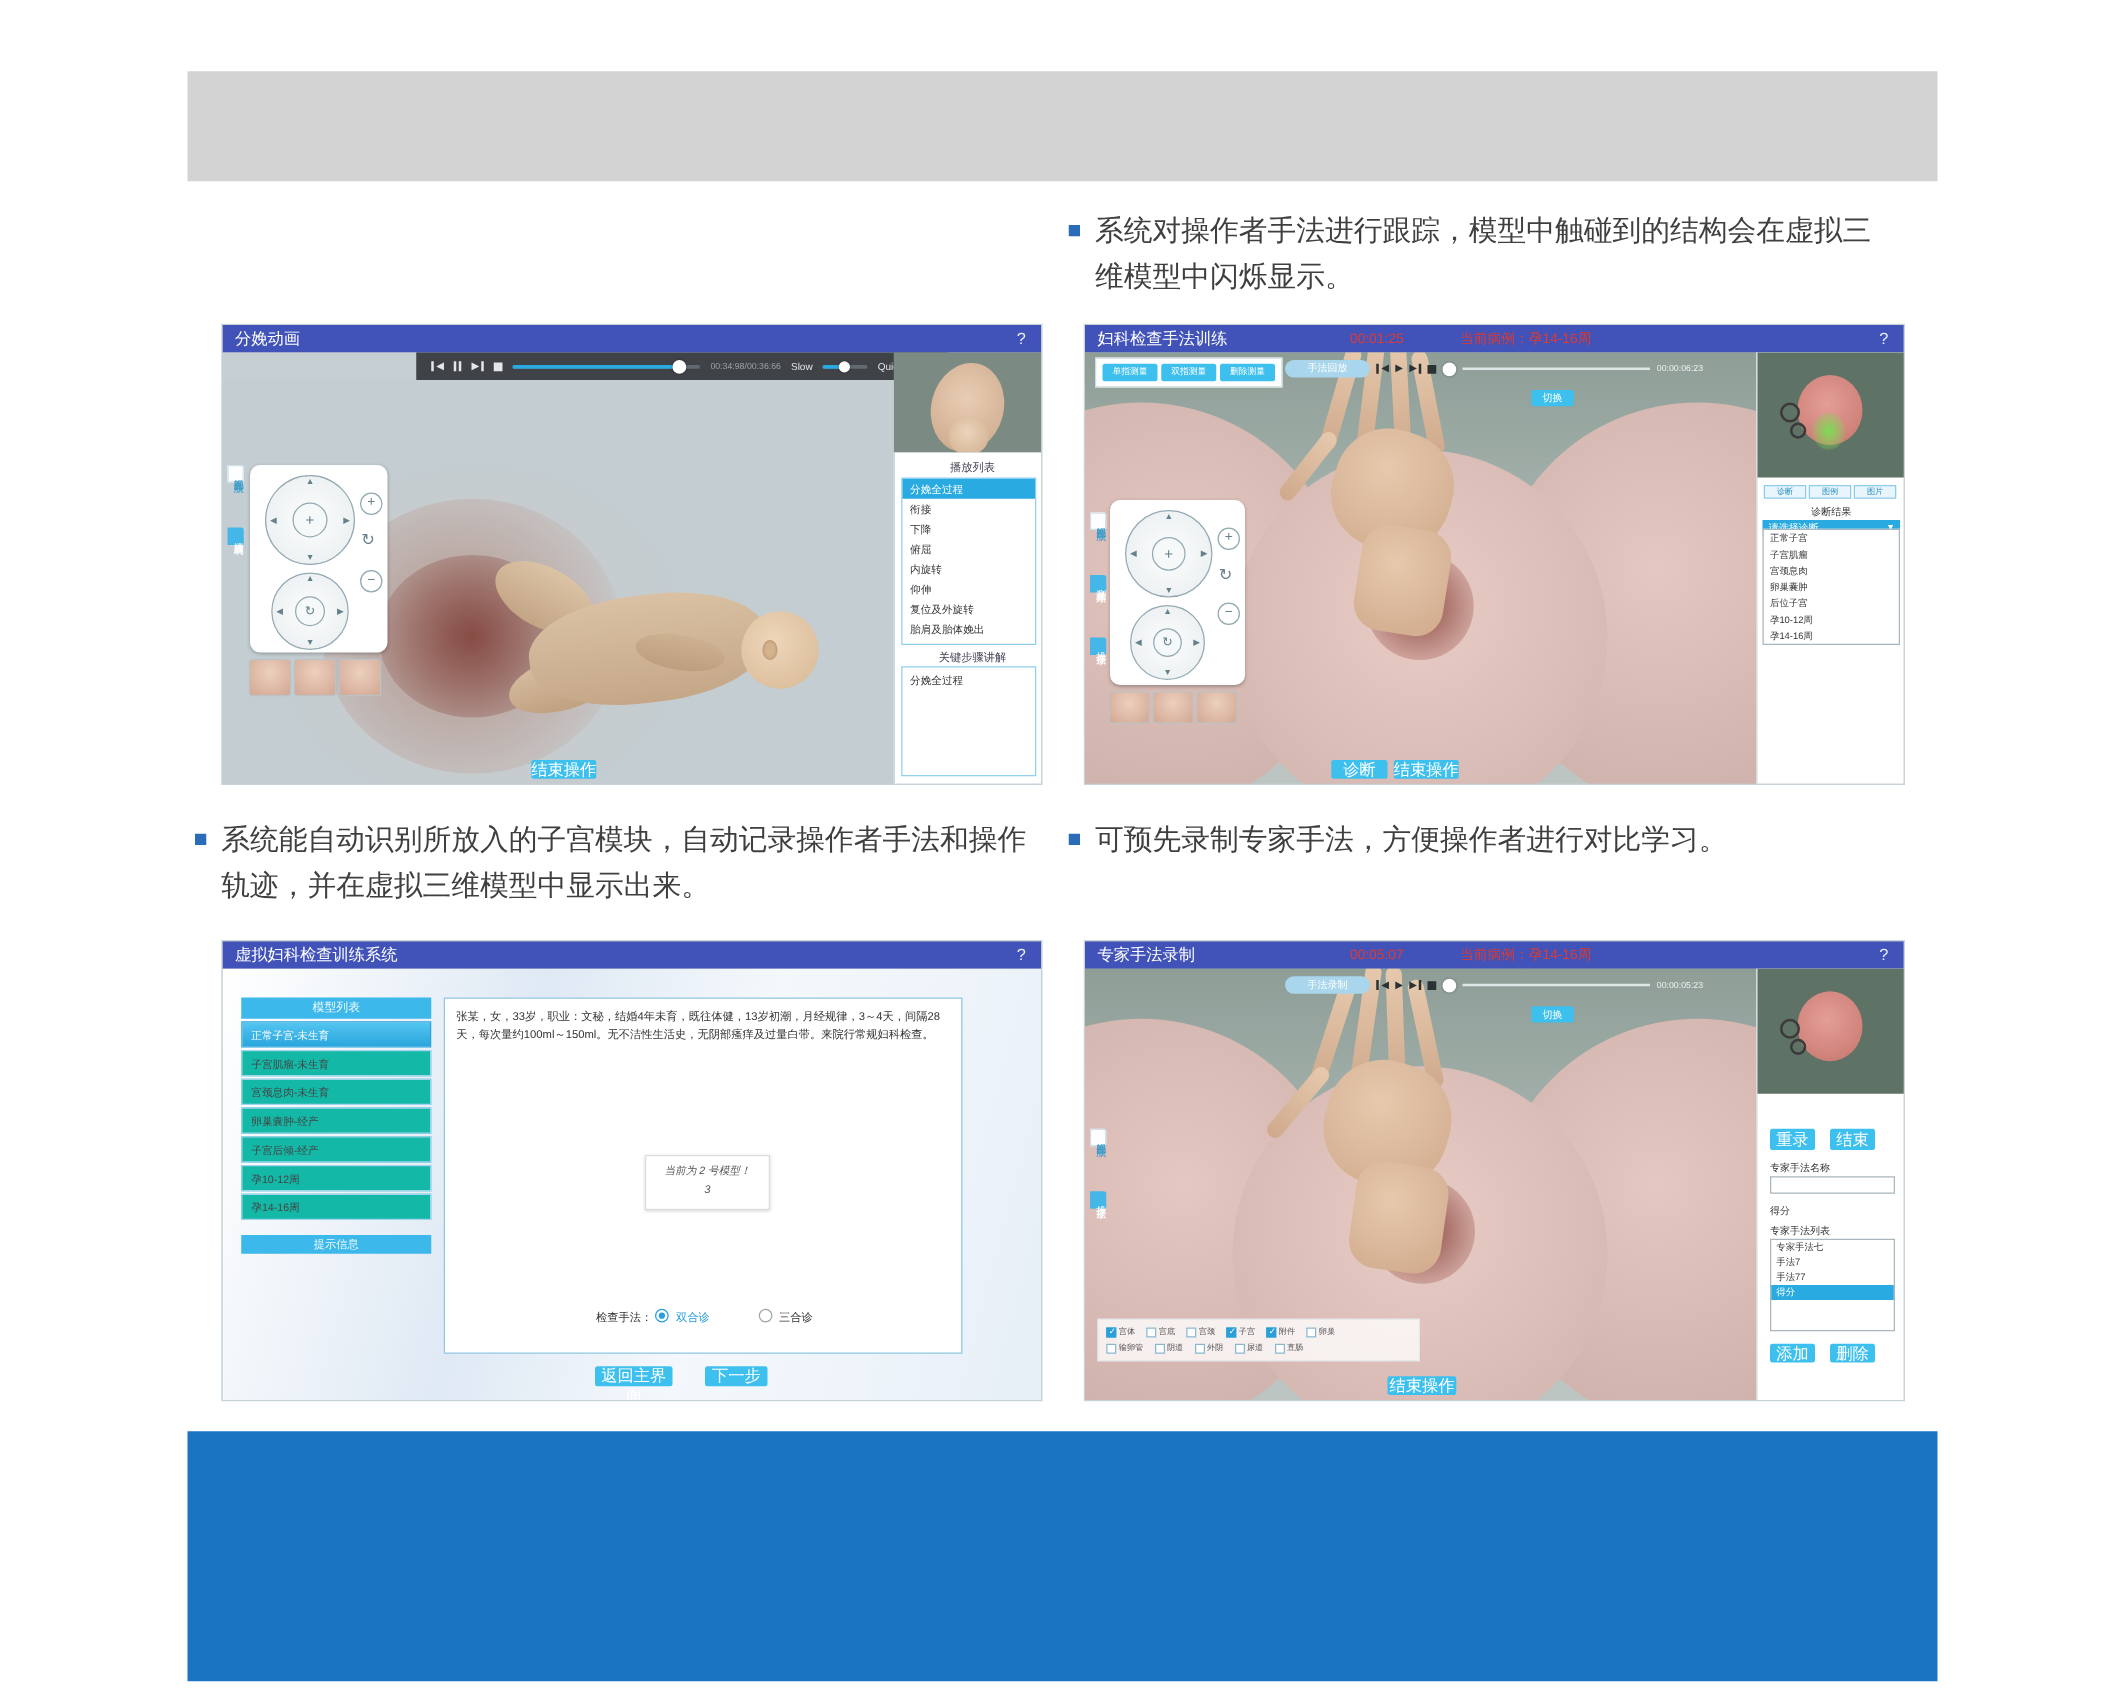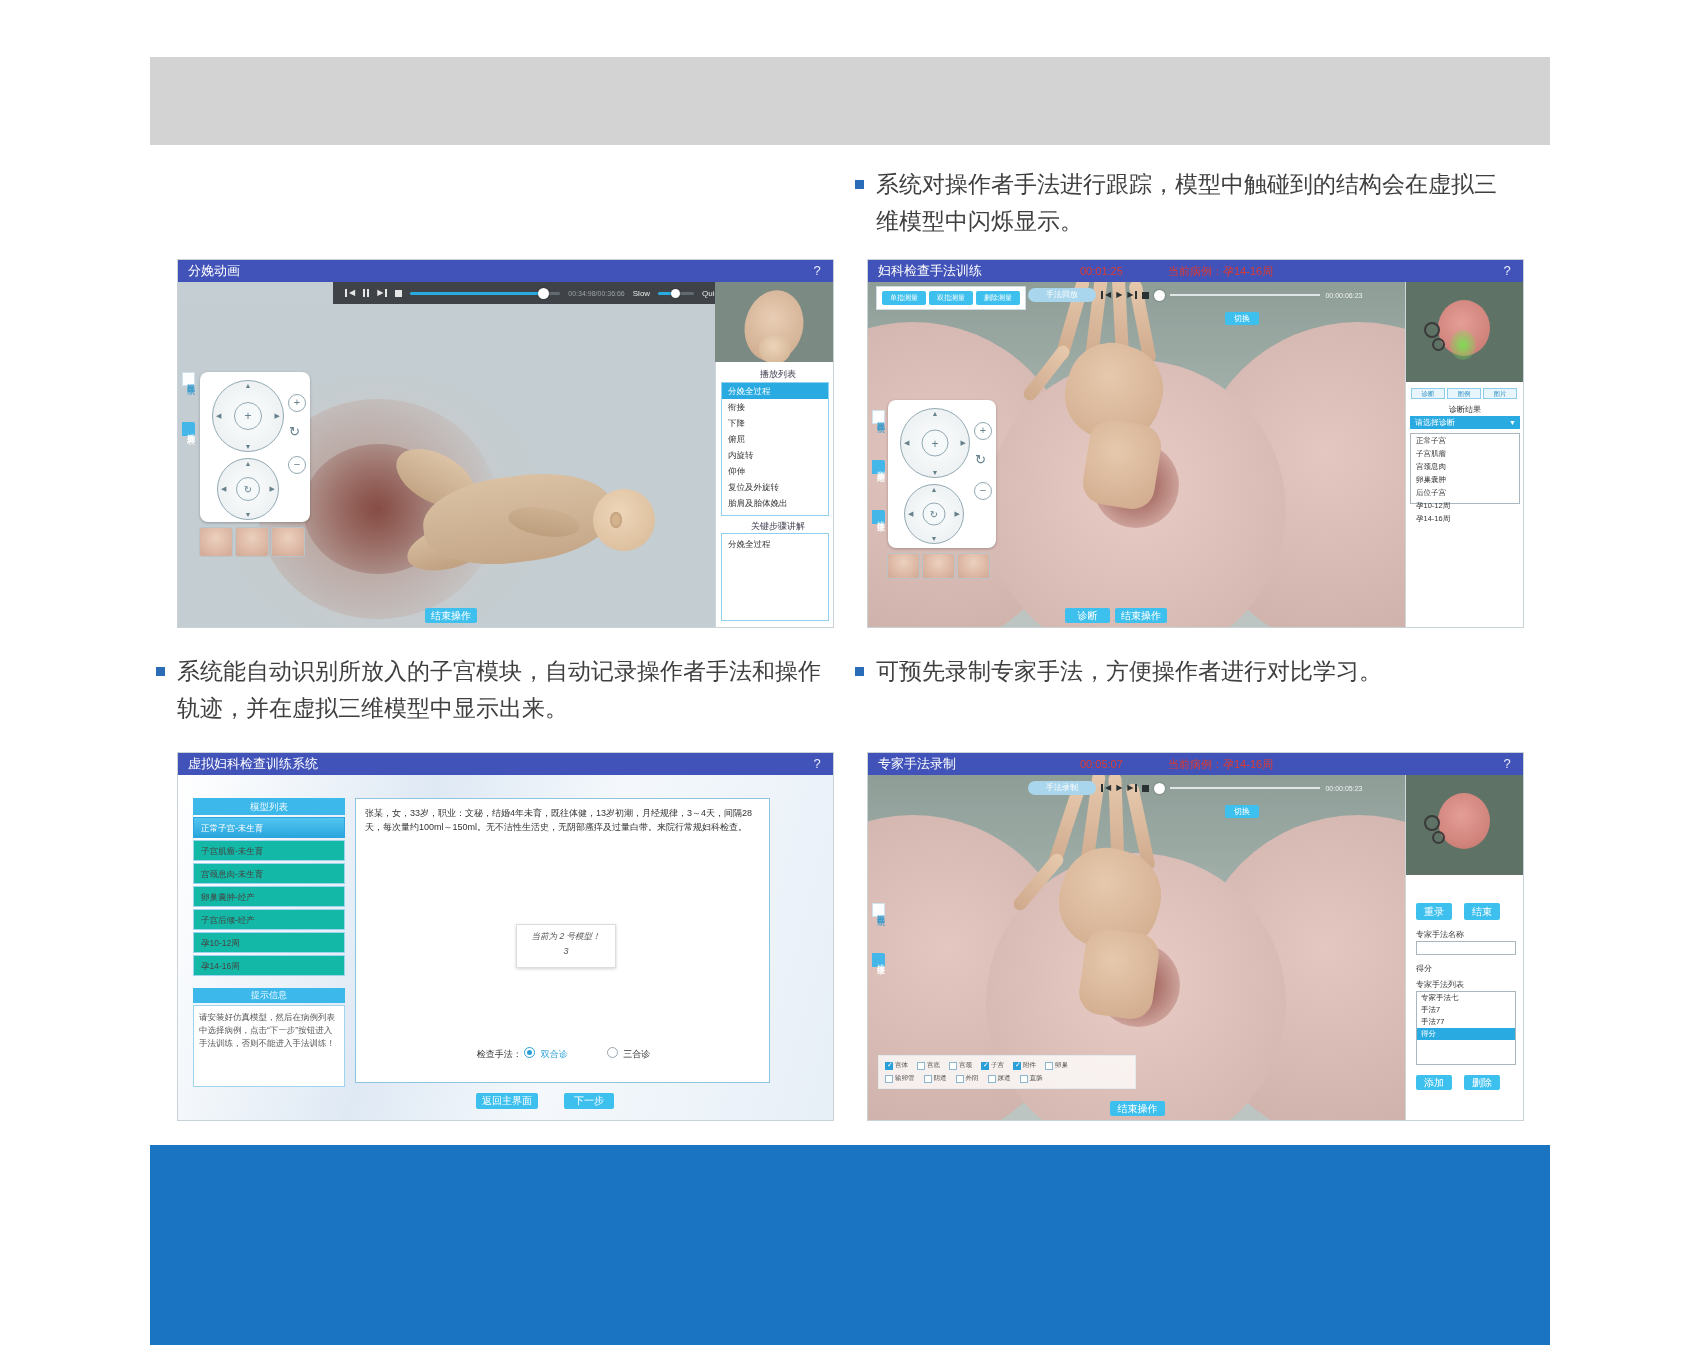"正常子宫" div.abs { height: 71px -> 93px; top: 151px -> 141px }
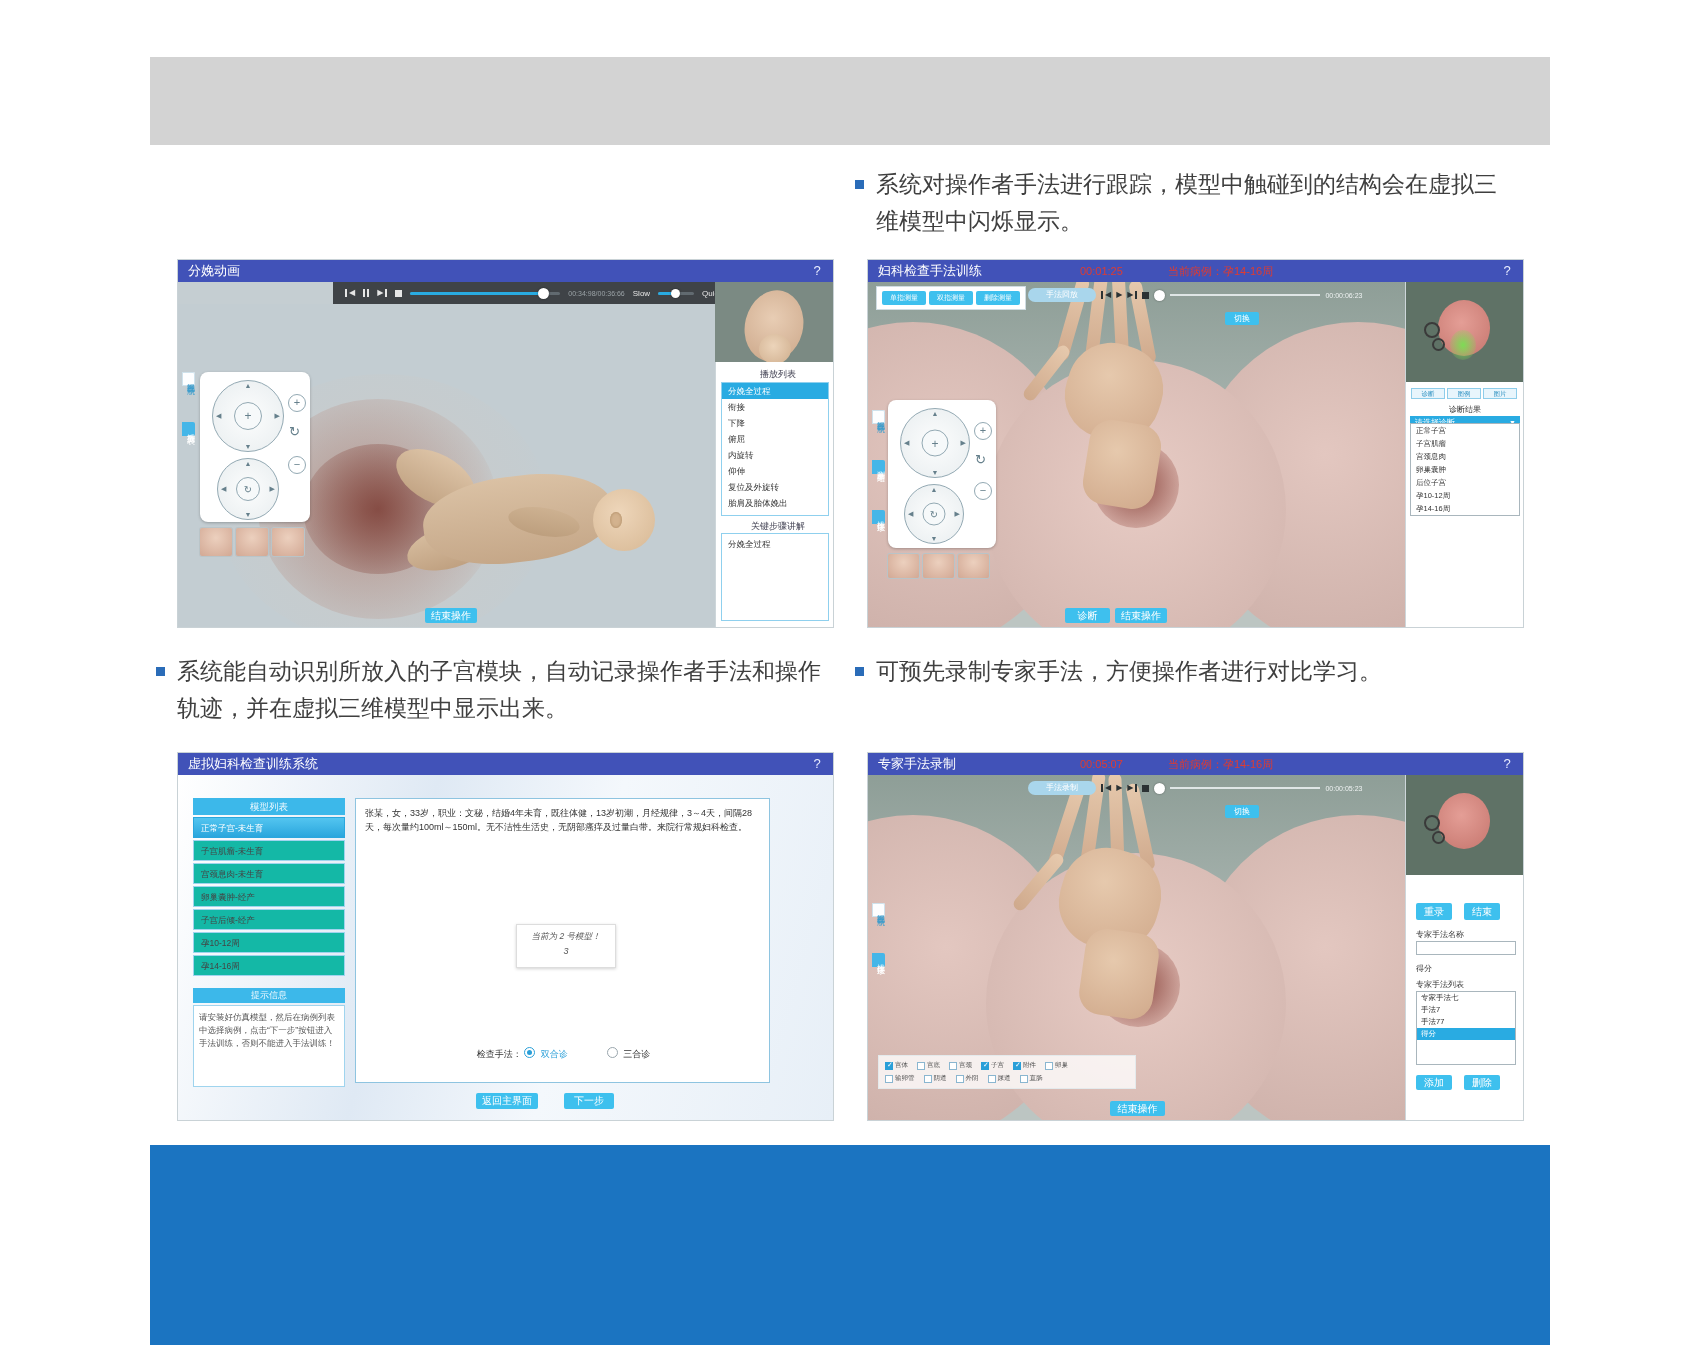"结束操作" .cybtn { font-size: 10px -> 13px }
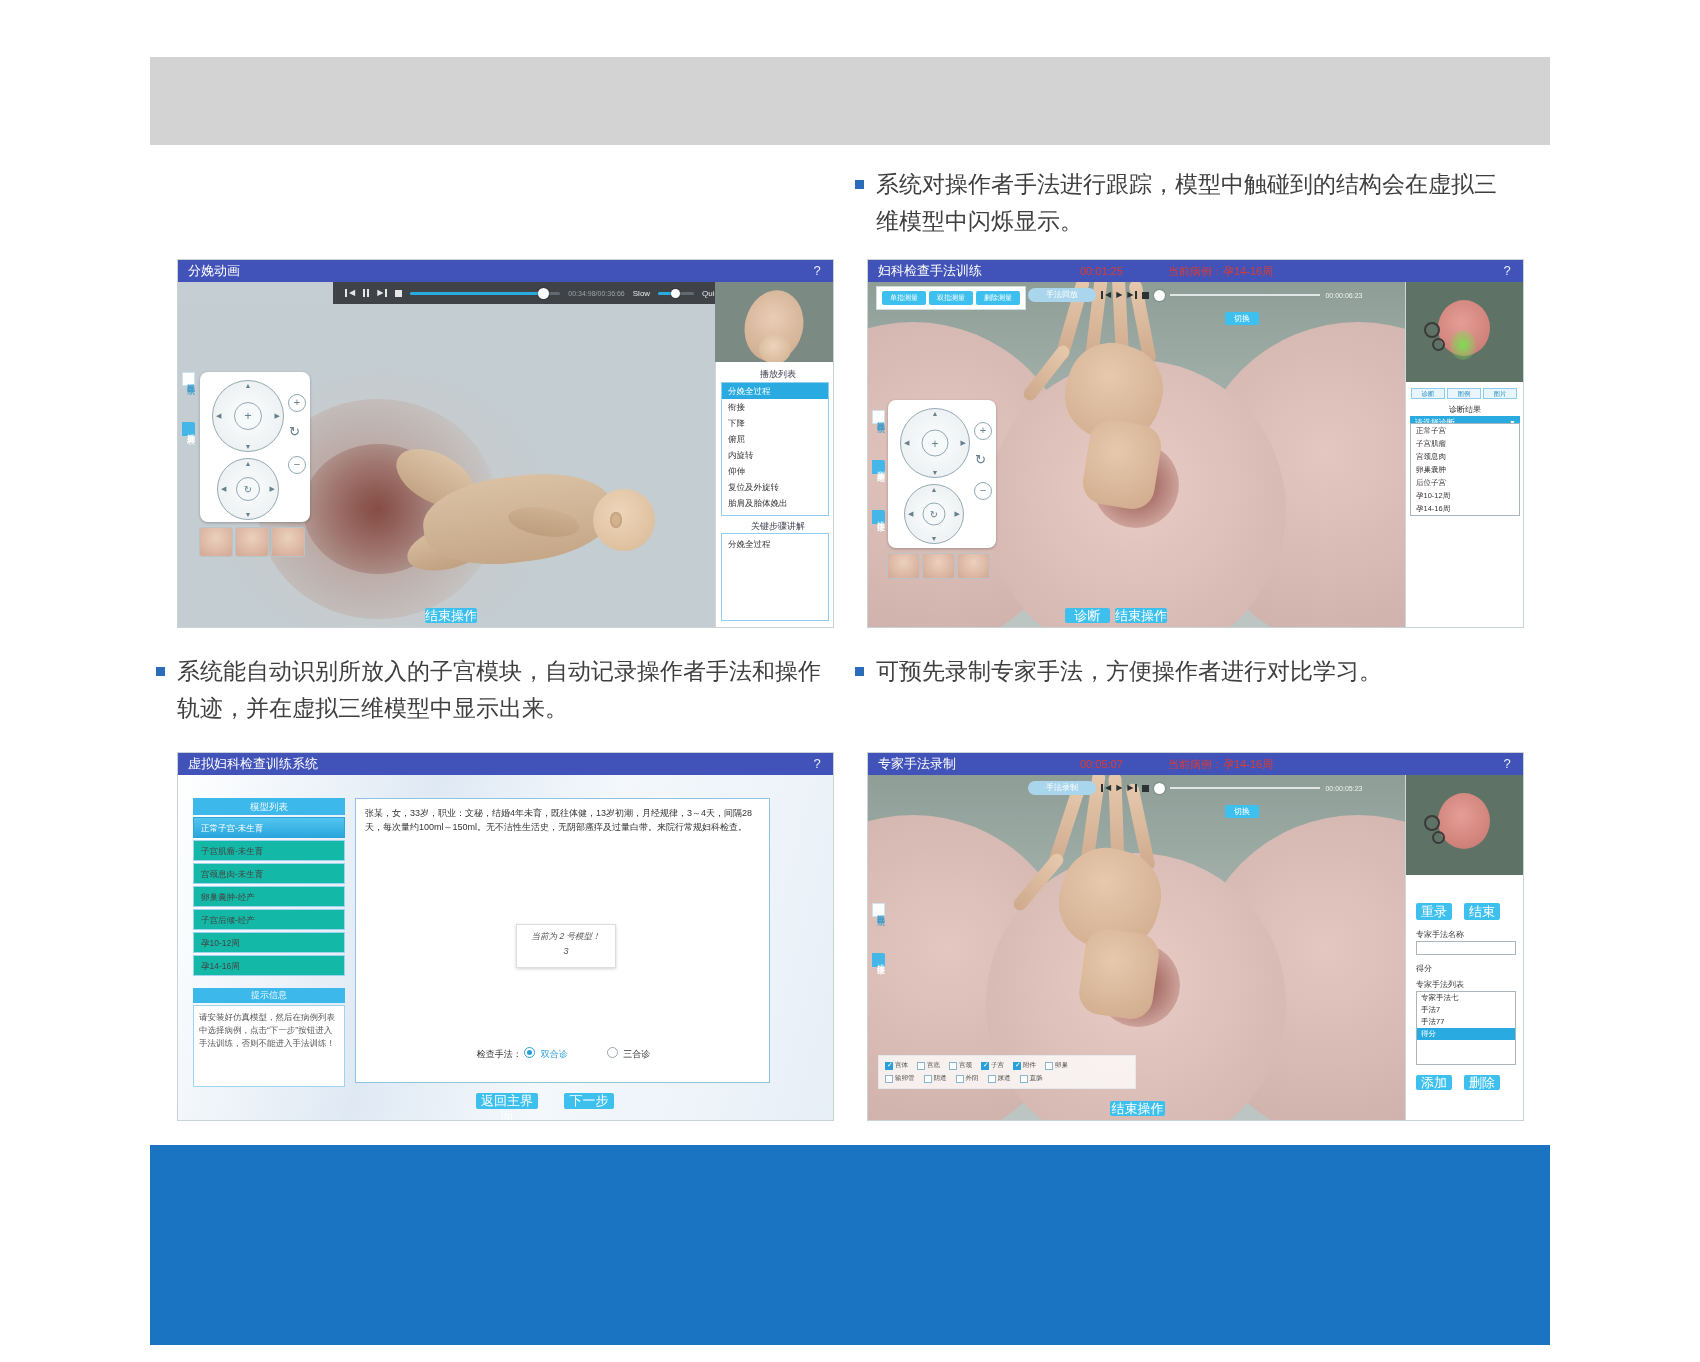"请安装好仿真模型，然后在病例列表中选择病例，点击“下一步”按钮进入手法训练，否则" div.abs { html: <div>请安装好仿真模型，然后在病例列表中选择病例，点击“下一步”按钮进入手法训练，否则不能进入手法训练！</div> -> none }
